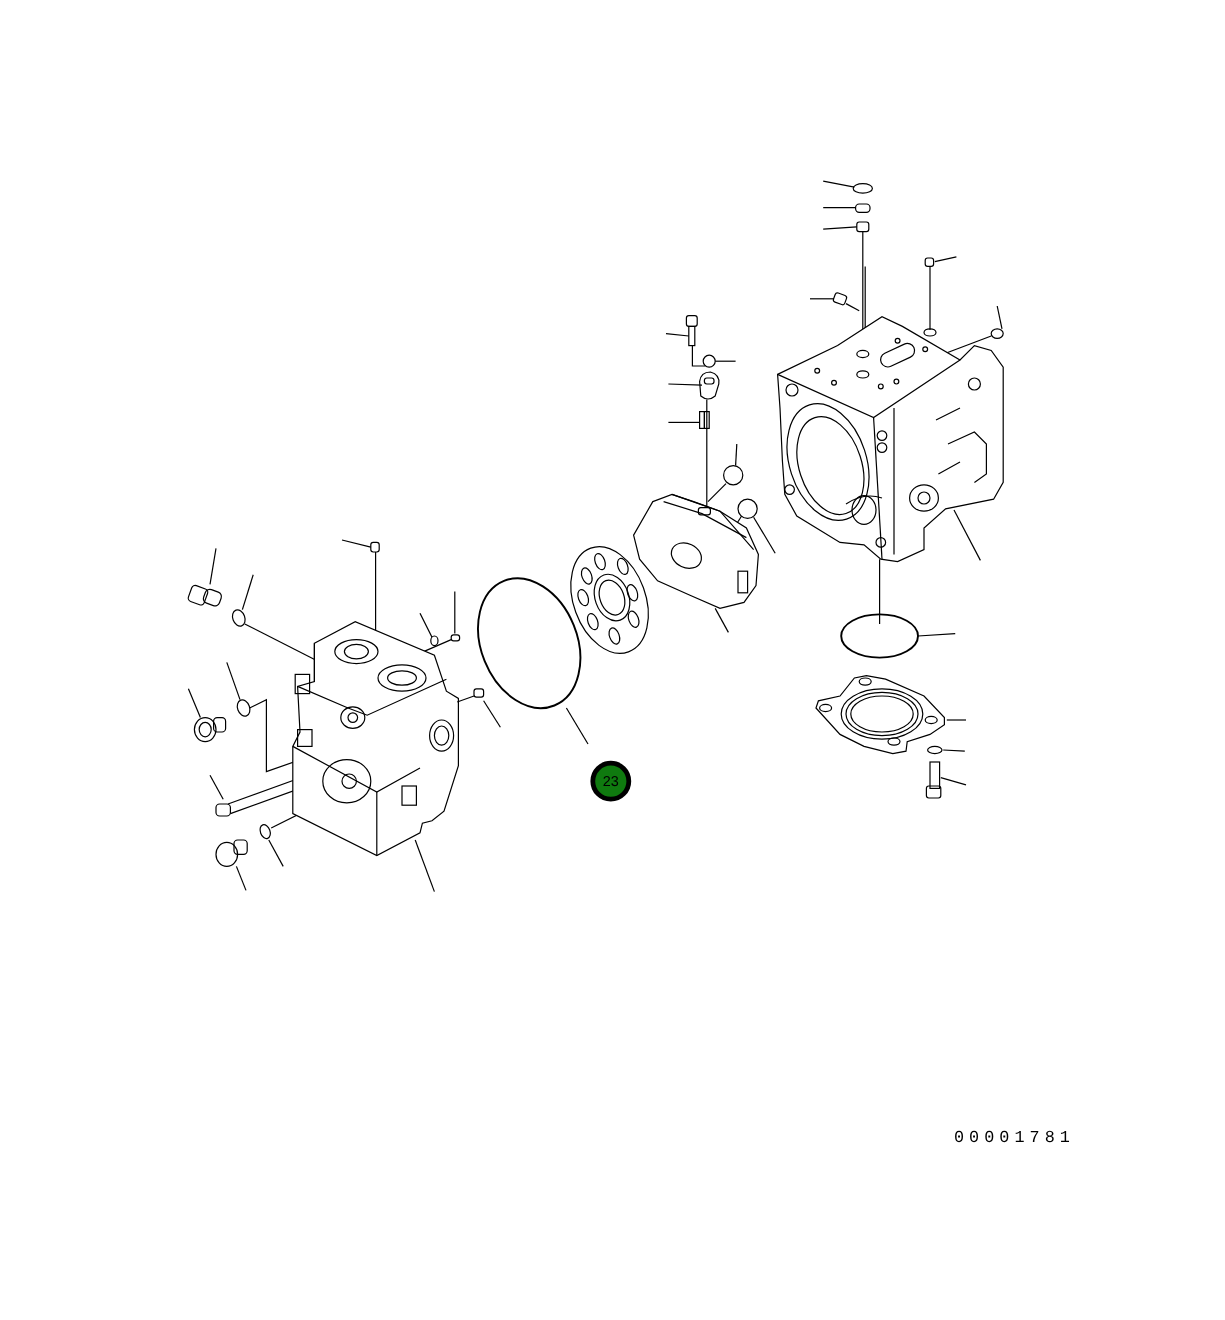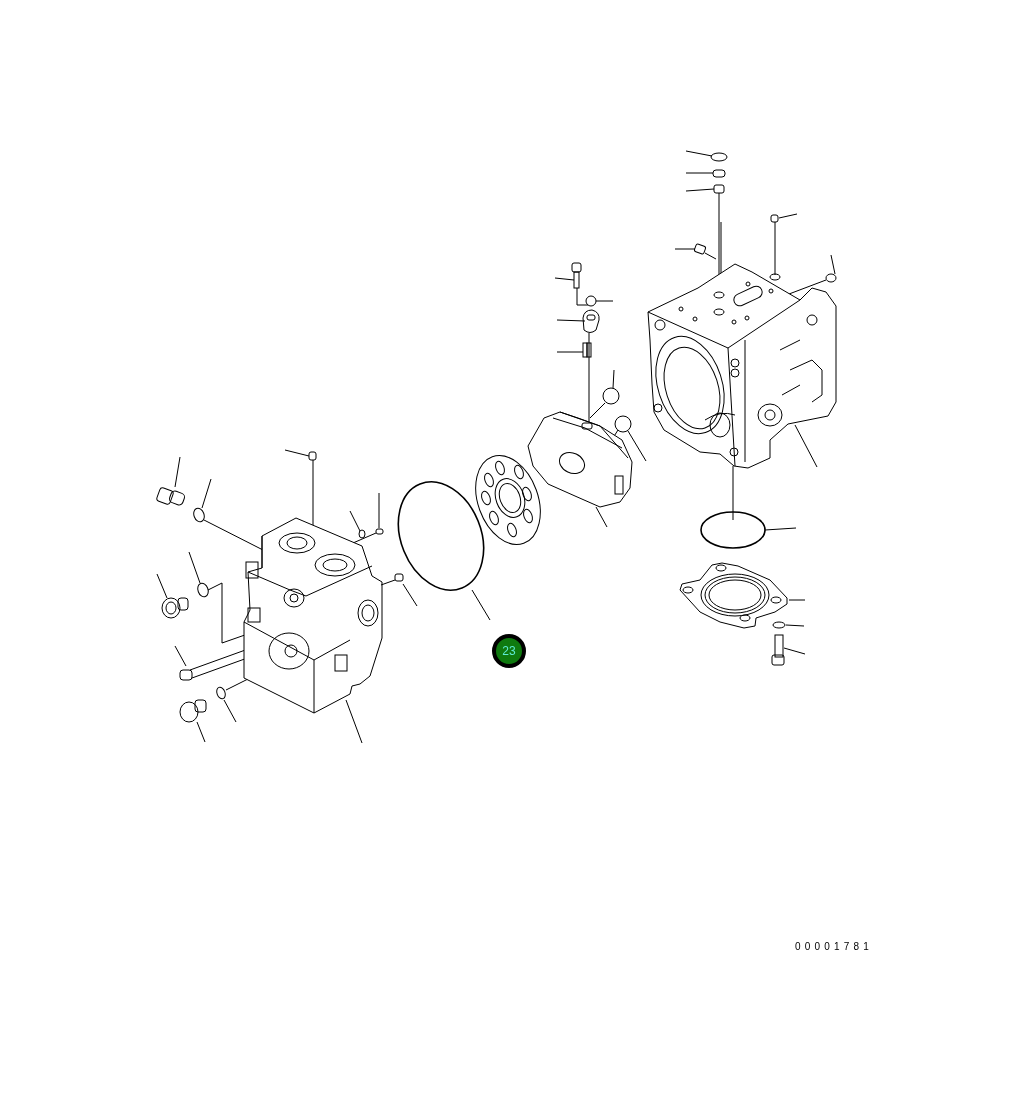"23" .callout { color: #5eead4 -> #000000 }
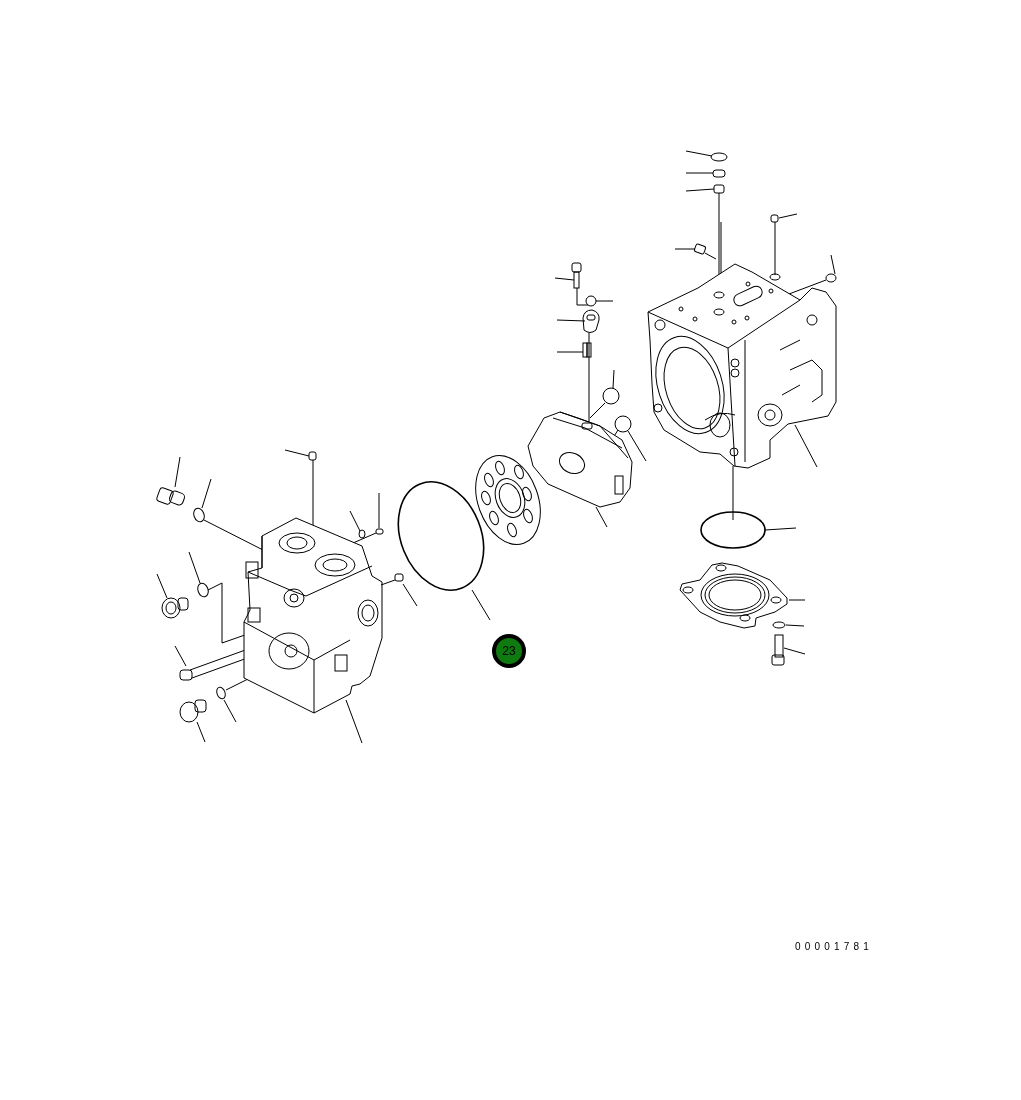"00001781" .drawing-no { font-family: Liberation Sans, sans-serif -> Liberation Mono, monospace; font-size: 10px -> 14px }
